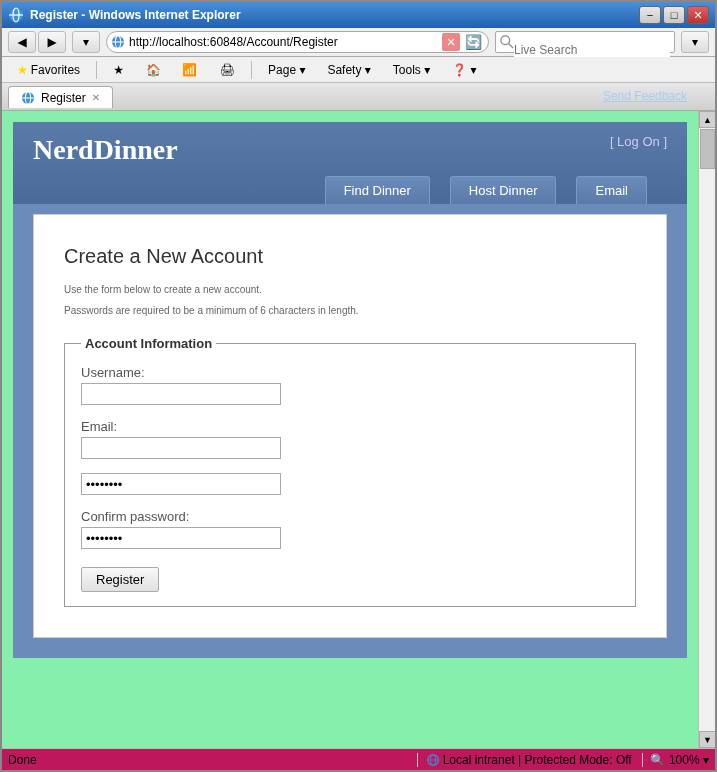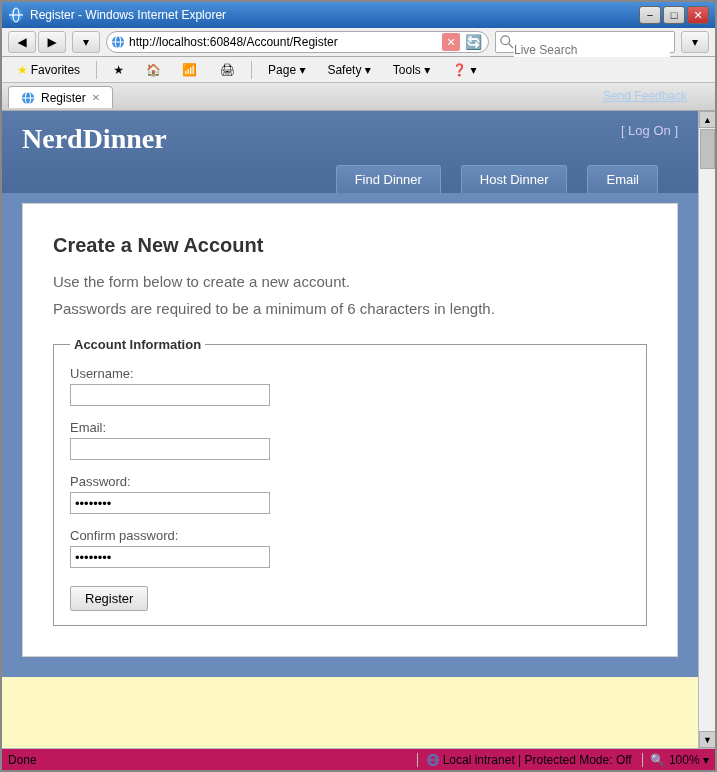"Register - Windows Internet Explorer" .title-bar-text { font-weight: normal -> bold }
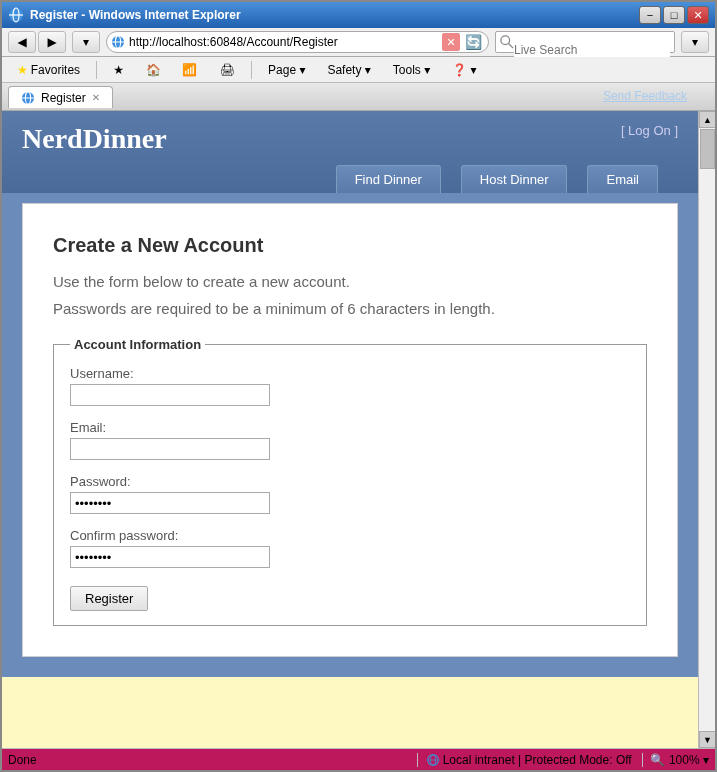"NerdDinner" .page-content { background: #fef9c3 -> #86efac; padding: 0 -> 11px }
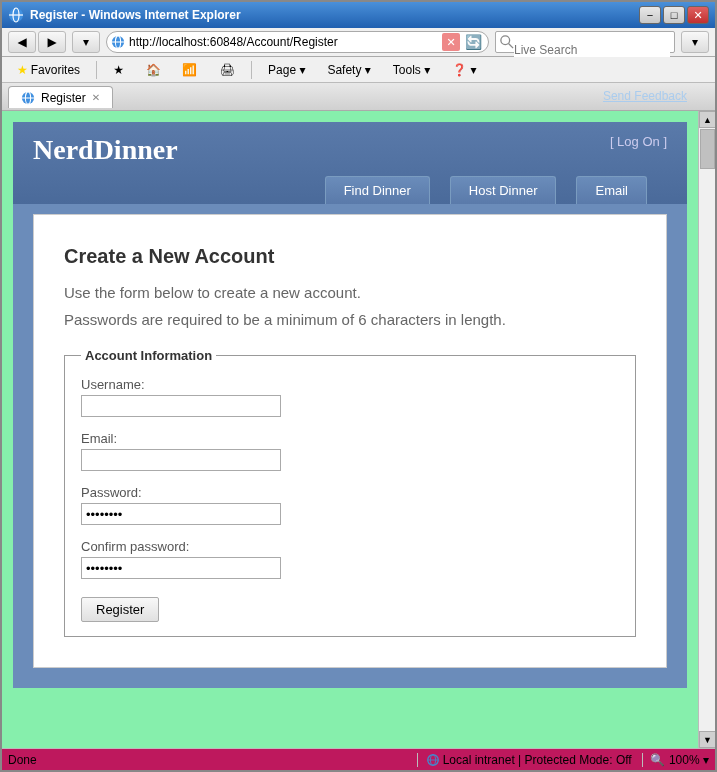"Create a New Account" .form-title { font-weight: bold -> normal }
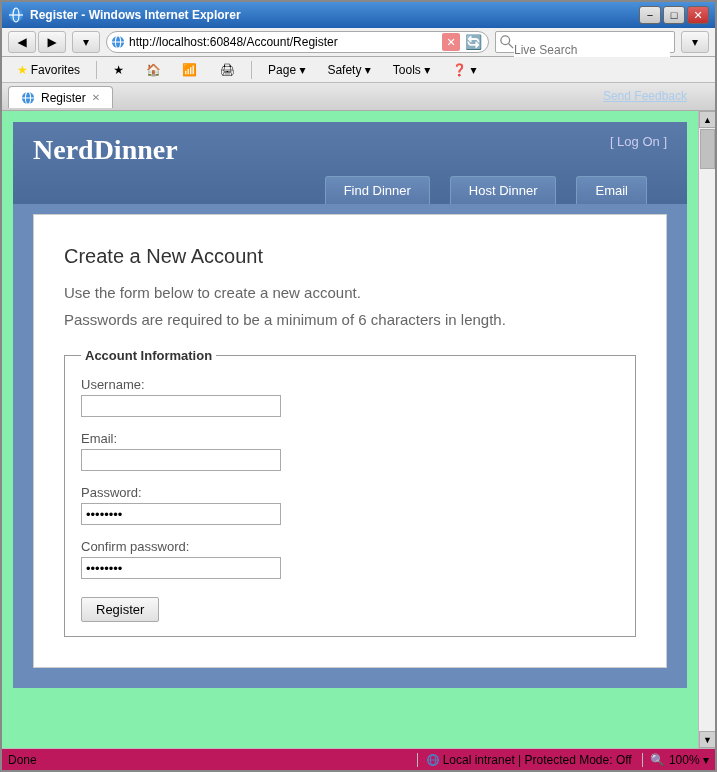"Use the form below to" .form-desc { font-size: 15px -> 10px }
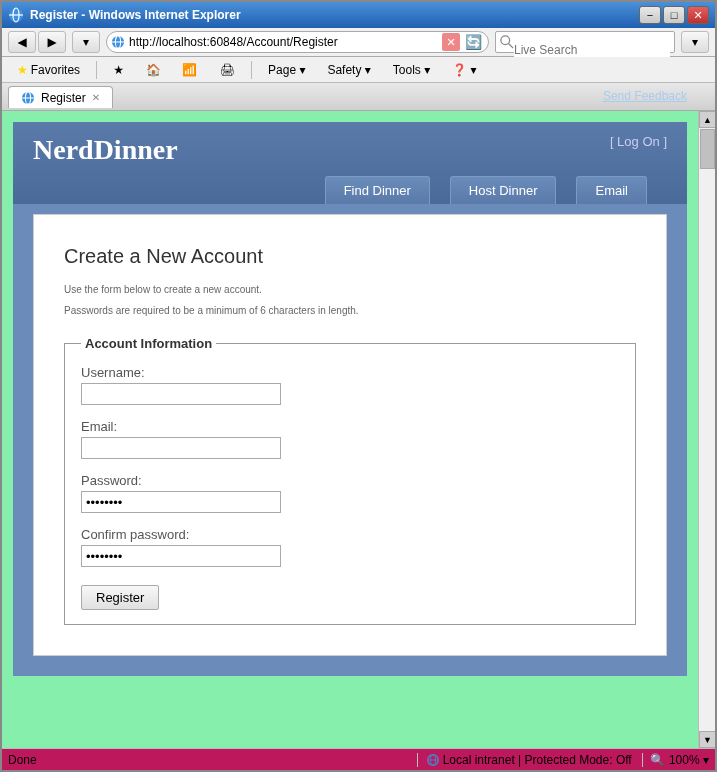"Password:" label.field-label { html: <label>Password:</label> -> none }
